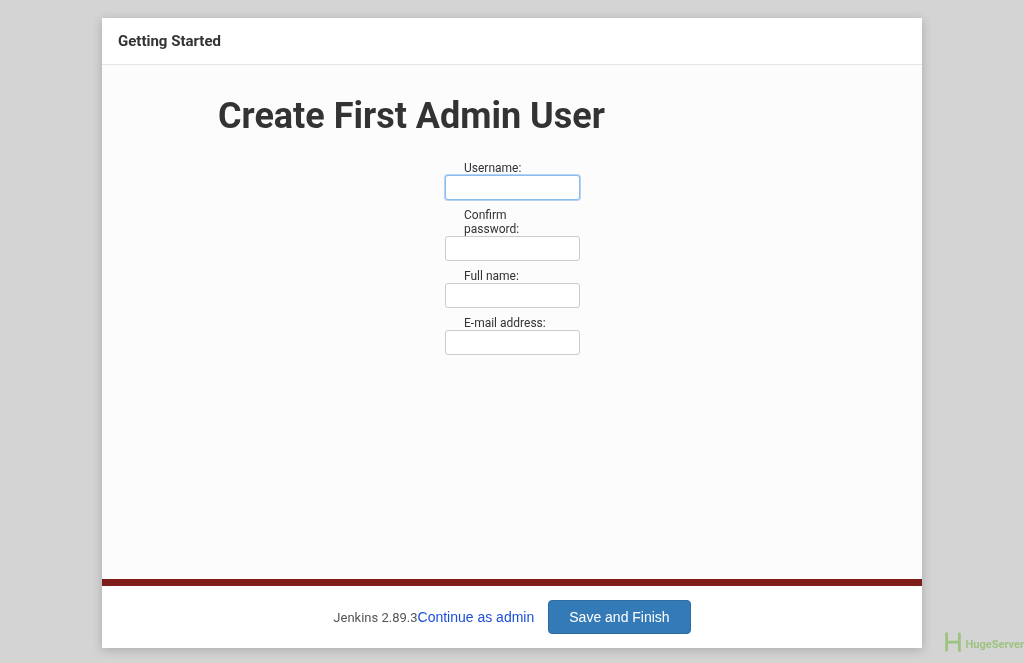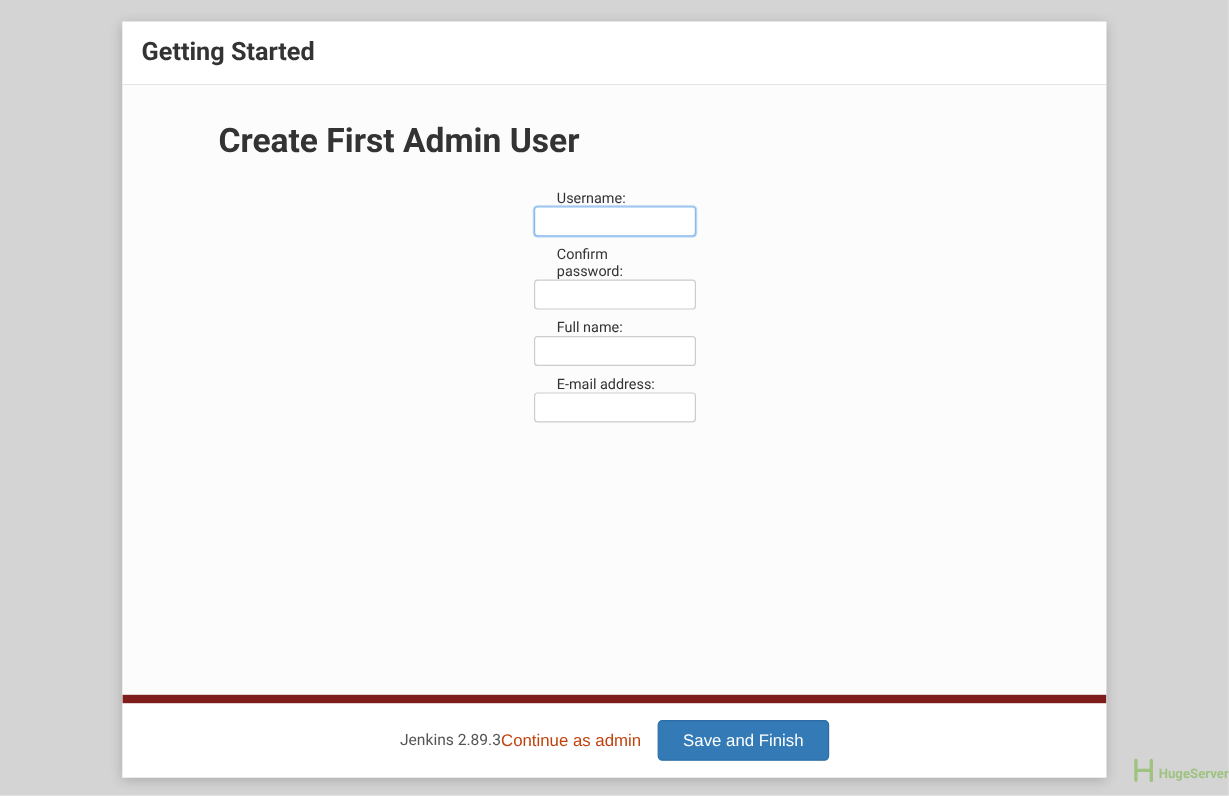"Getting Started" .modal-header h3 { font-size: 21px -> 15px }
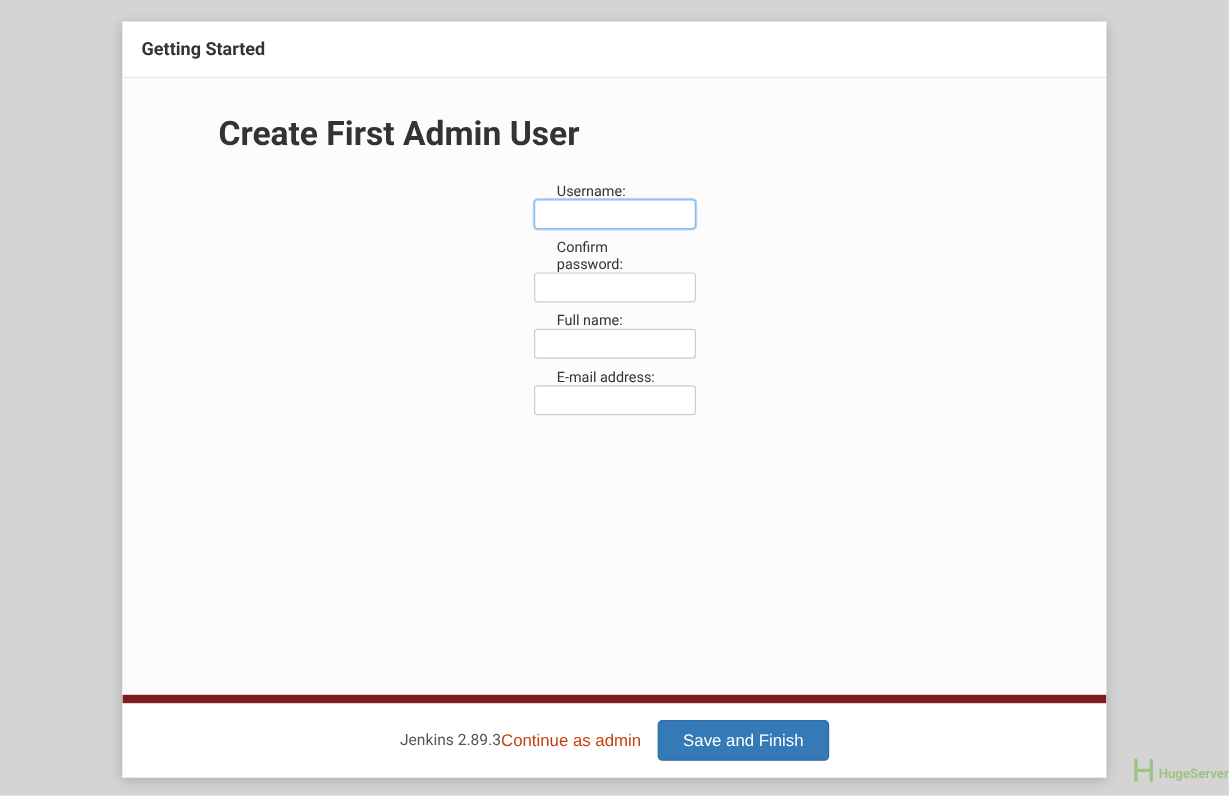"Create First Admin User" .page-heading { font-size: 28px -> 36px; margin-left: none -> 36px }
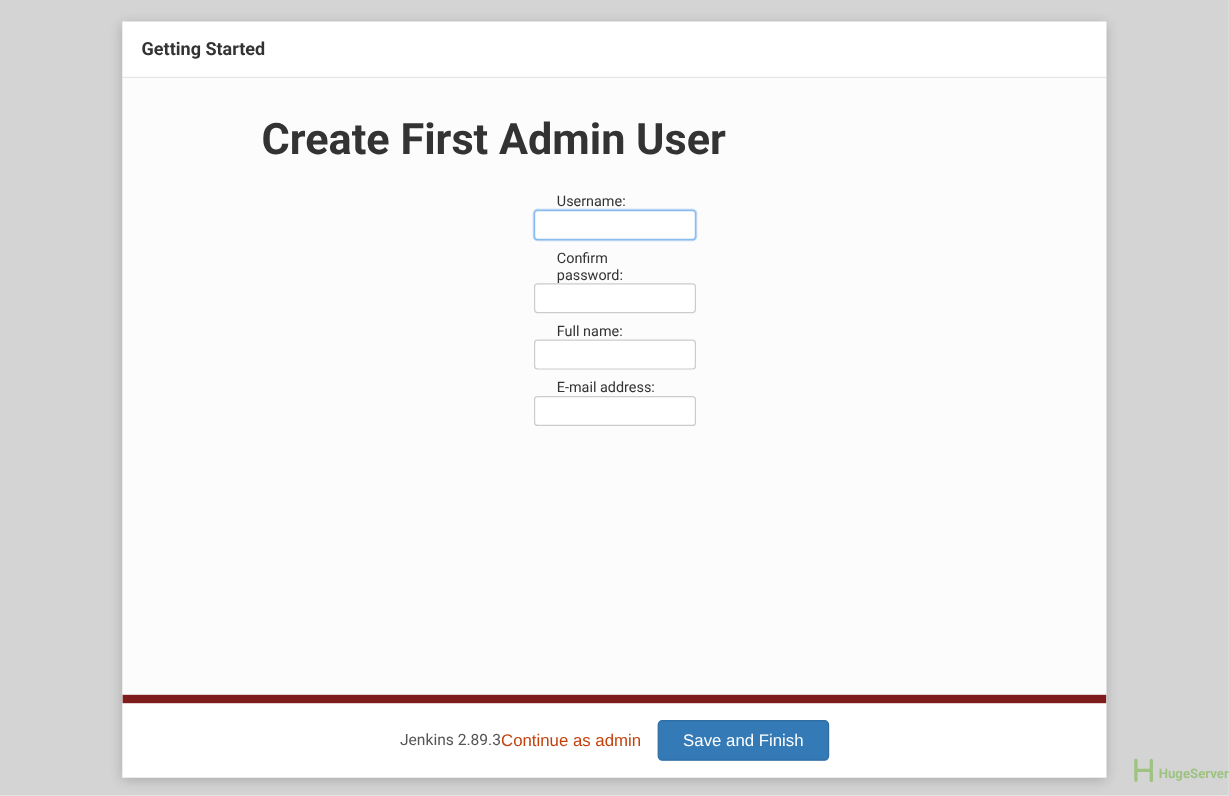"Continue as admin" .link-btn { color: #c2410c -> #1d4ed8 }
